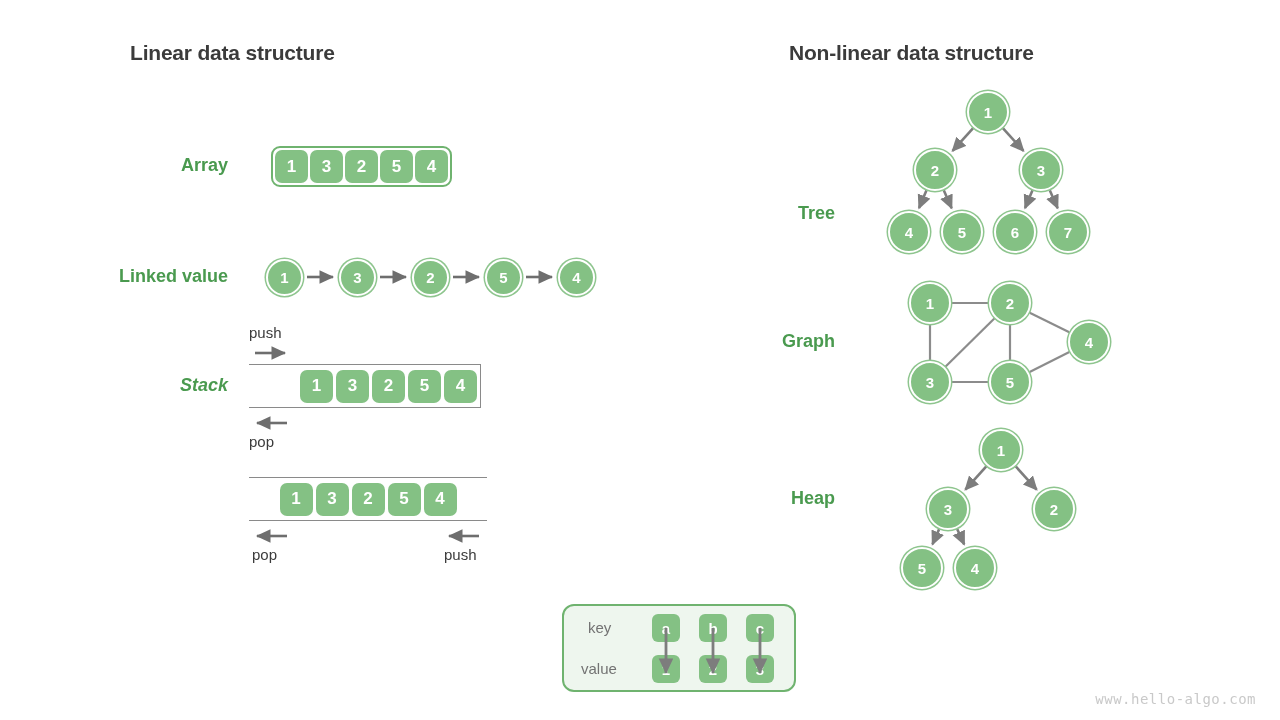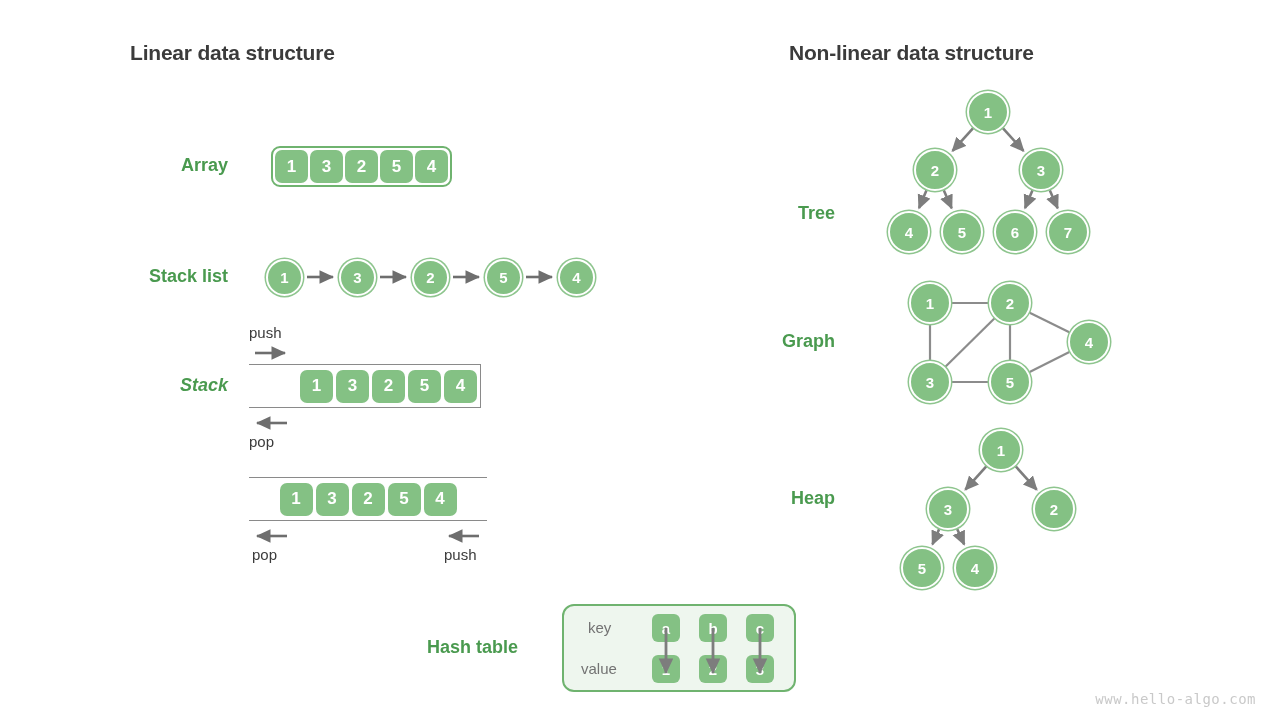"Stack list" div.row-label { text: Stack list -> Linked value }
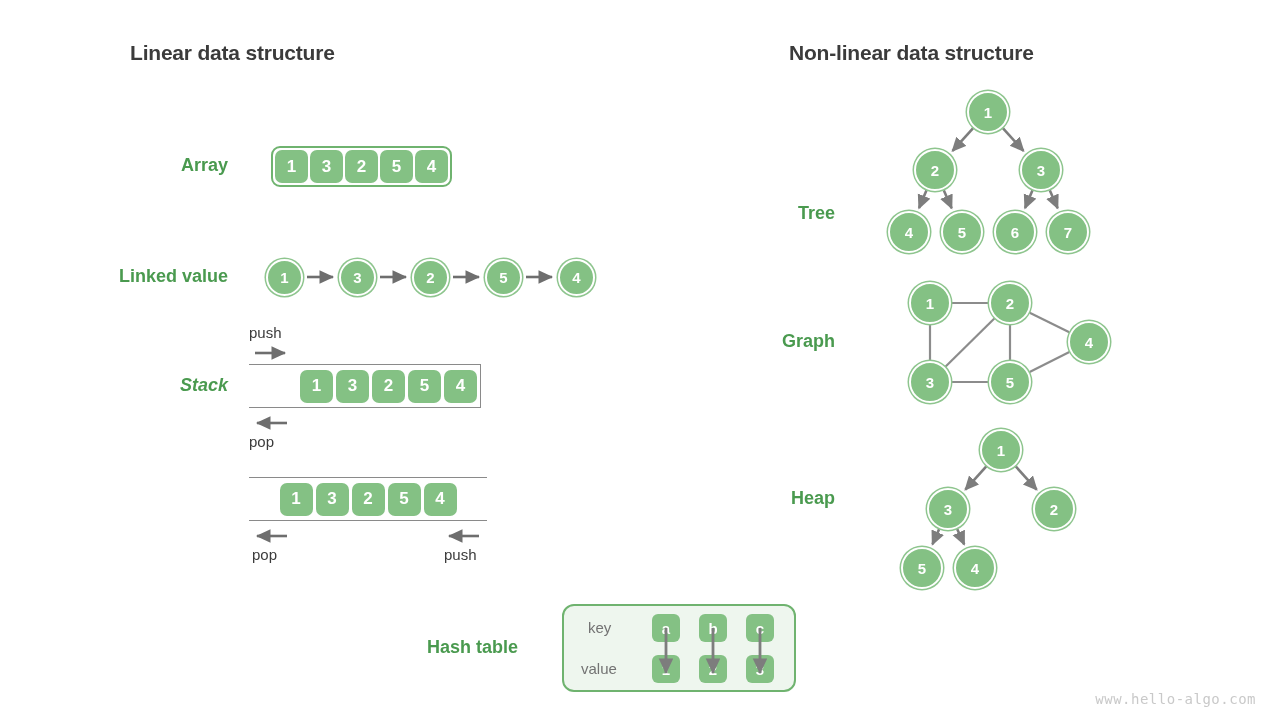"Hash table" div.row-label { html: <div>Hash table</div> -> none }
